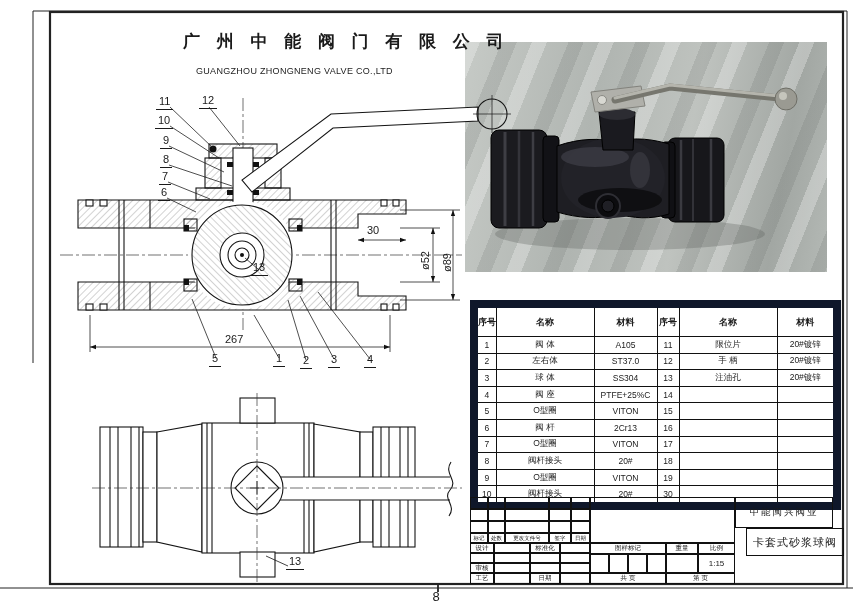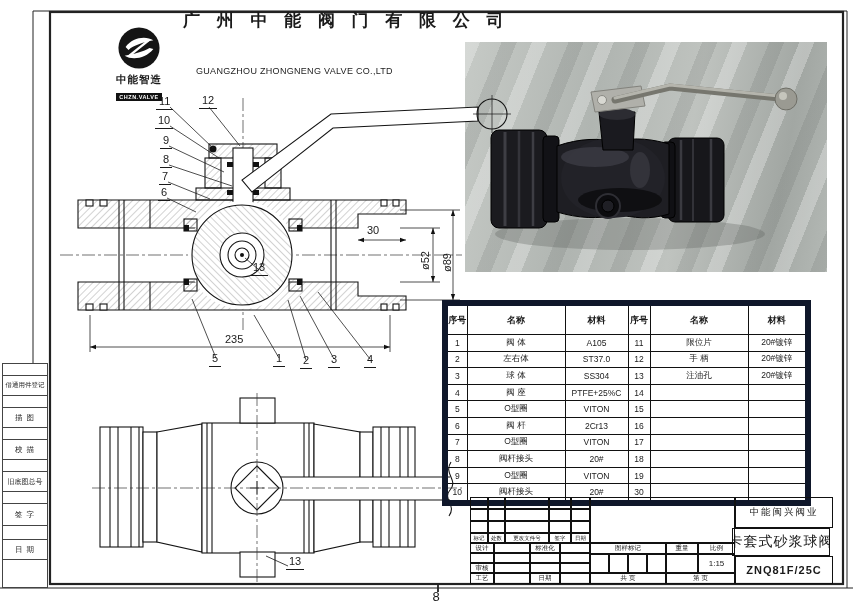"广 州 中 能 阀" .hcn1 { top: 9px -> 30px }
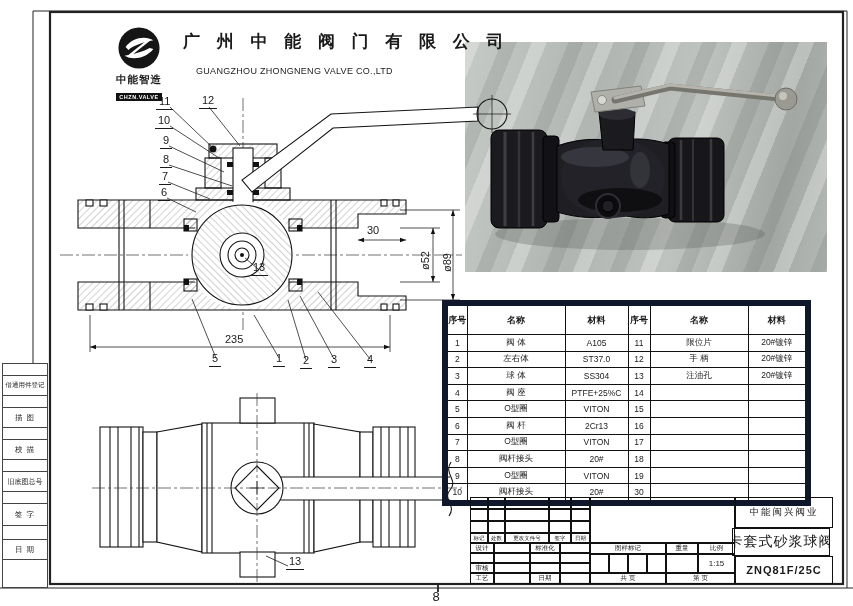"中能智造" div { html: <div> <svg> <circle></circle> <path></path> <path></path> <line></line> </svg> <div>中能智造</div> <div>CHZN.VALVE</div> </div> -> none }
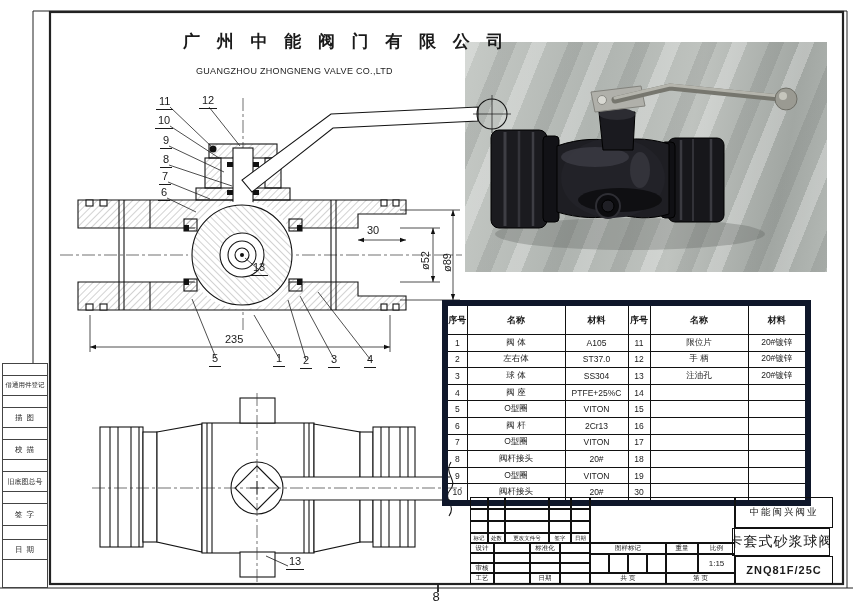"序号" #bom { border: 6px solid #0f172a -> 8px solid #0f172a; left: 442px -> 470px }
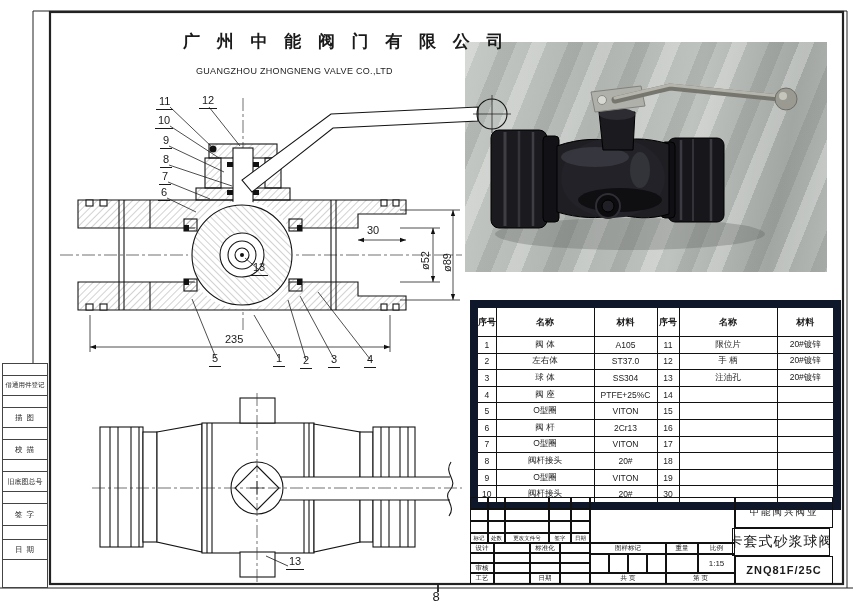"235" span.dim { text: 235 -> 267 }
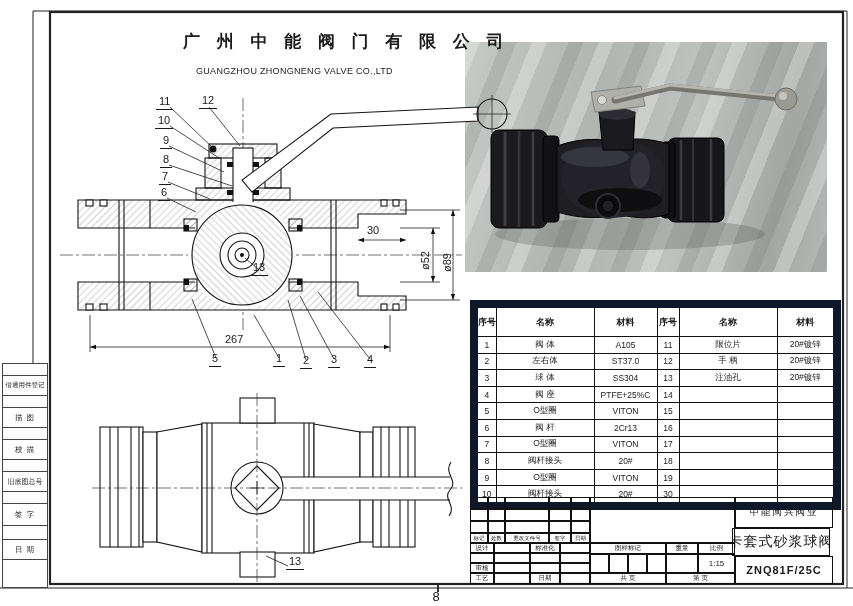"描 图" div { html: <div> <div></div> <div>借通用件登记</div> <div></div> <div>描 图</div> <div></div> <div>校 描</div> <div></div> <div>旧底图总号</div> <div></div> <div>签 字</div> <div></div> <div>日 期</div> <div></div> </div> -> none }
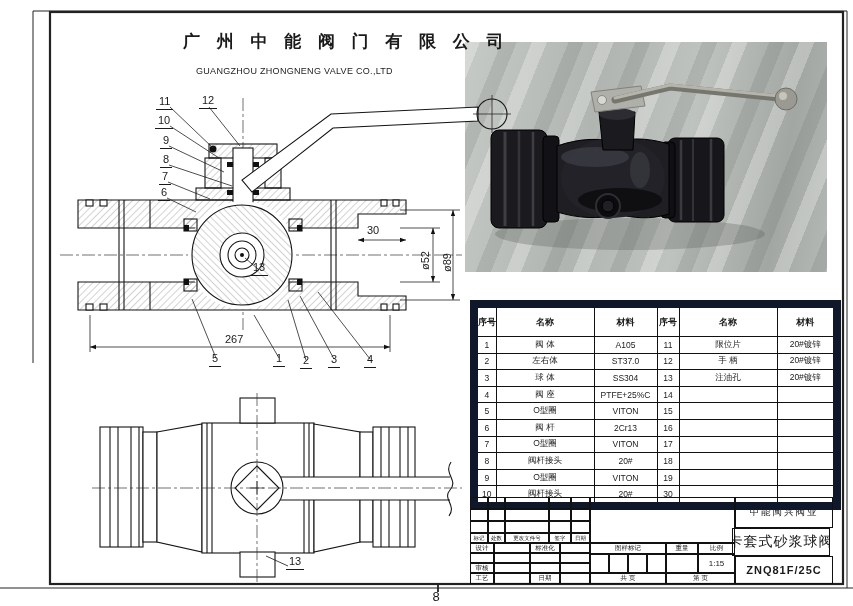"卡套式砂浆球阀" div.tbc { font-size: 14px -> 11px; left: 262px -> 276px }
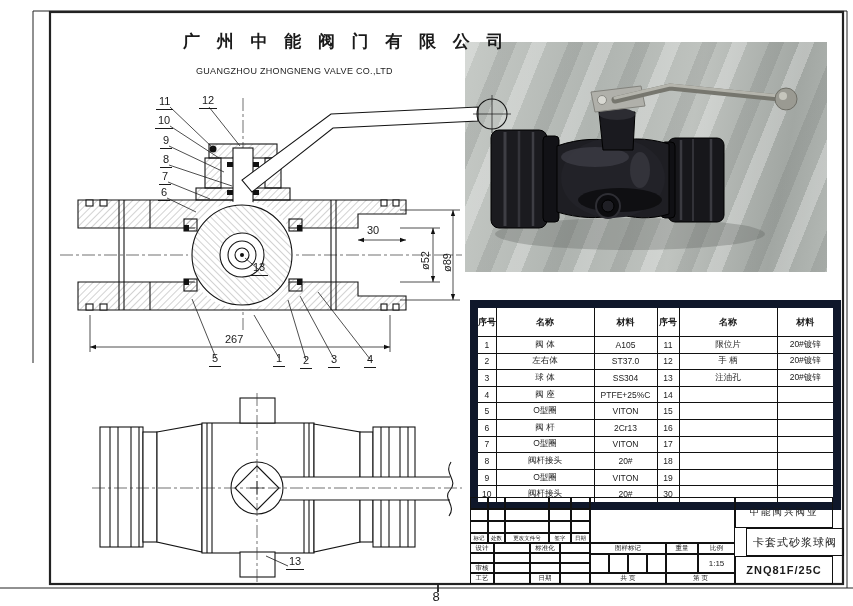"ZNQ81F/25C" div.tbc { html: <div>ZNQ81F/25C</div> -> none }
